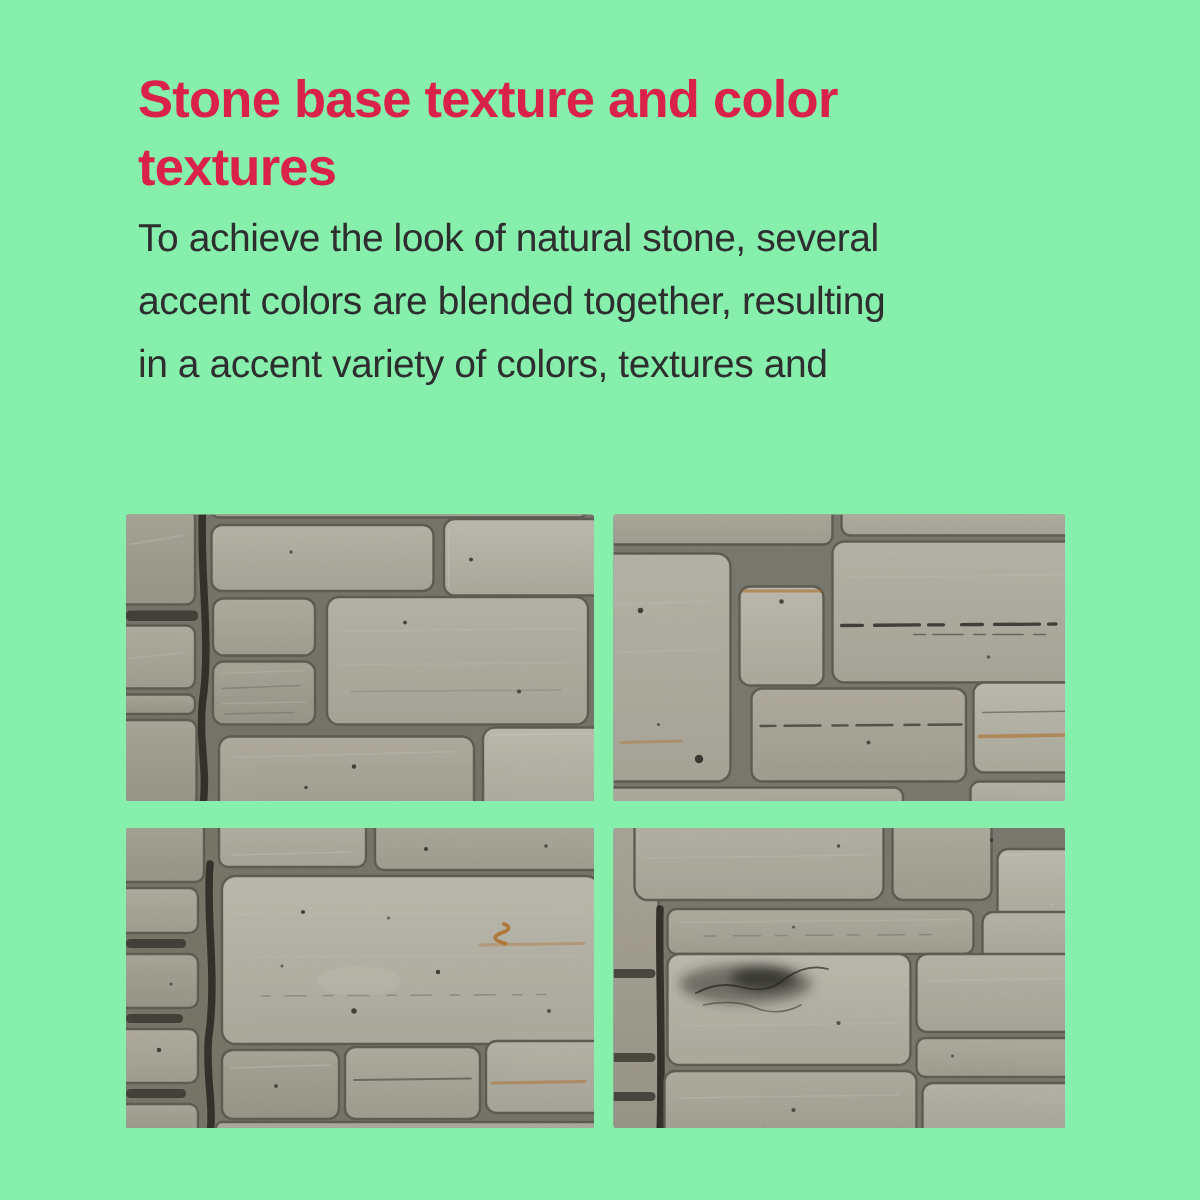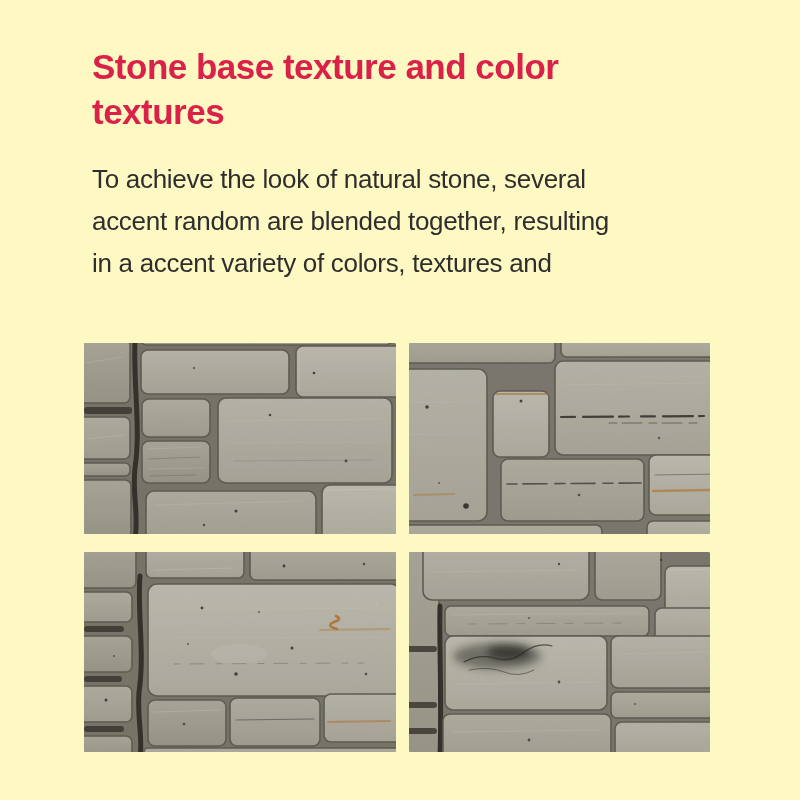"Stone base texture and color" .page { background: #fef9c3 -> #86efac }
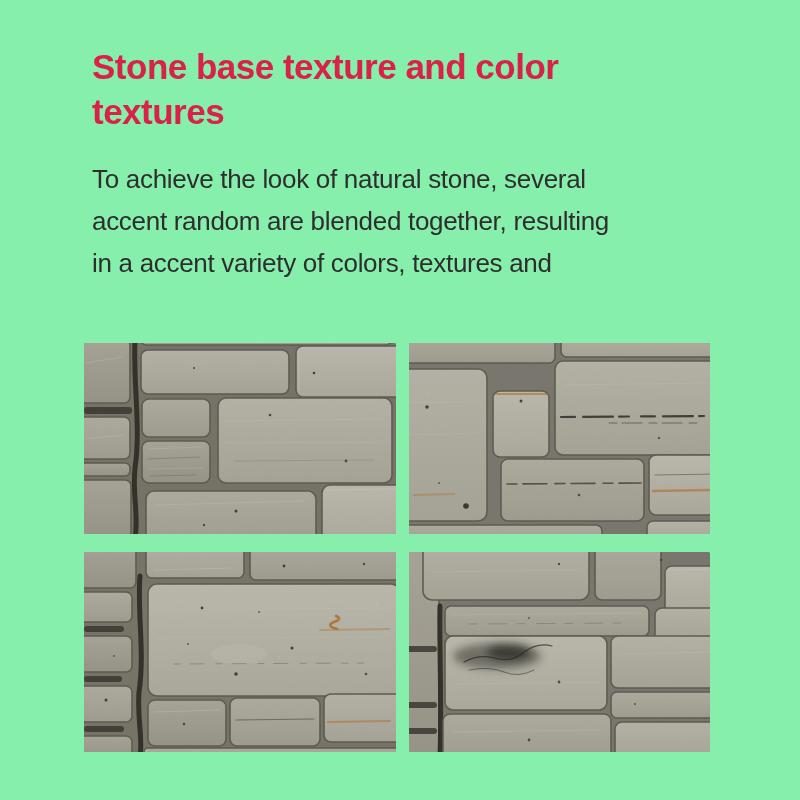"To achieve the look of" .intro { top: 158px -> 137px }
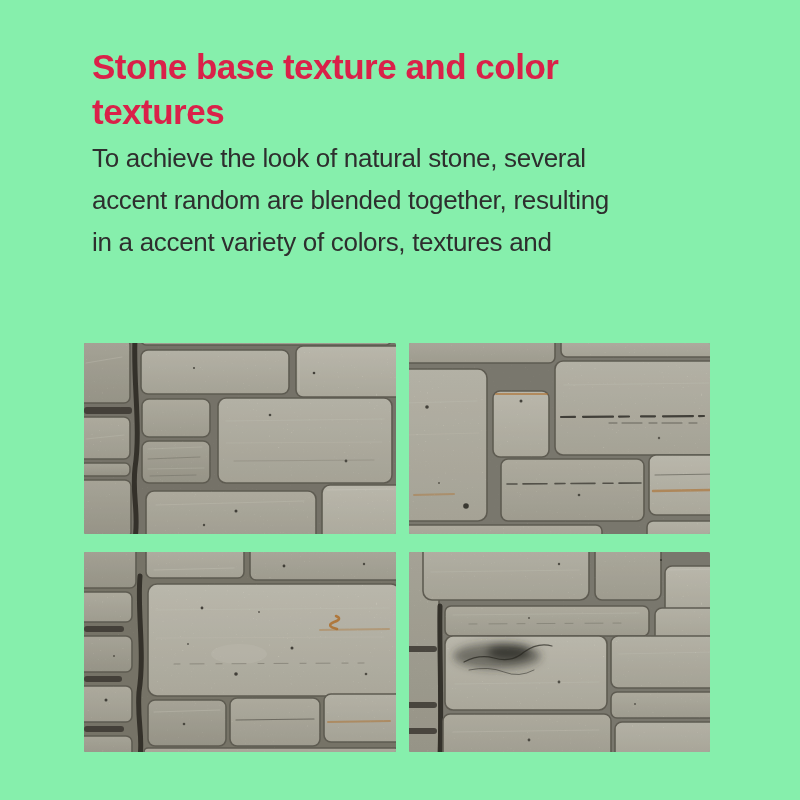"accent random are blended together," span { text: random -> colors }
